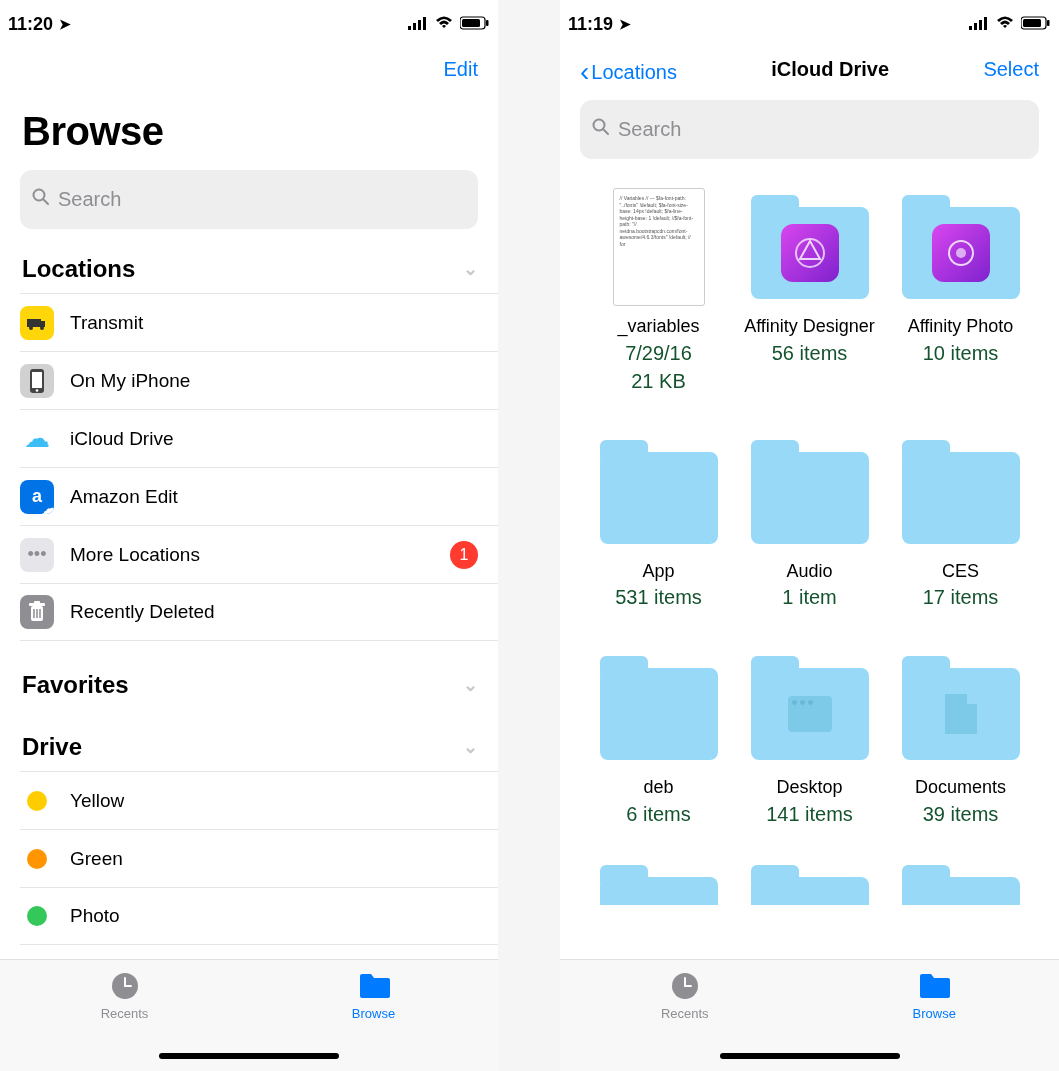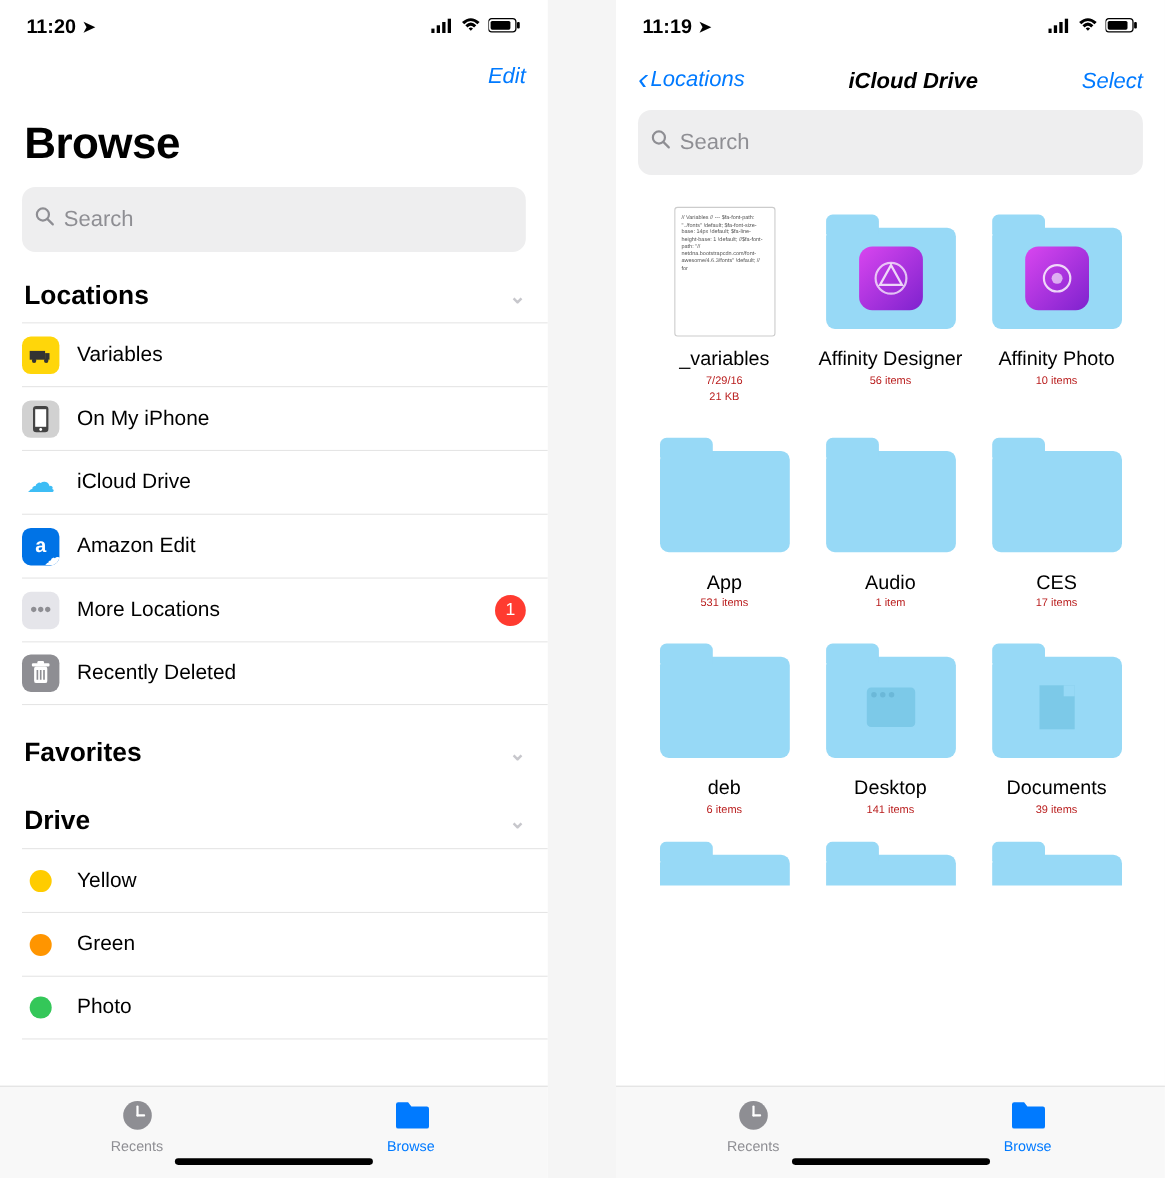"11:20" .status-bar { padding: 0 24px -> 0 8px }
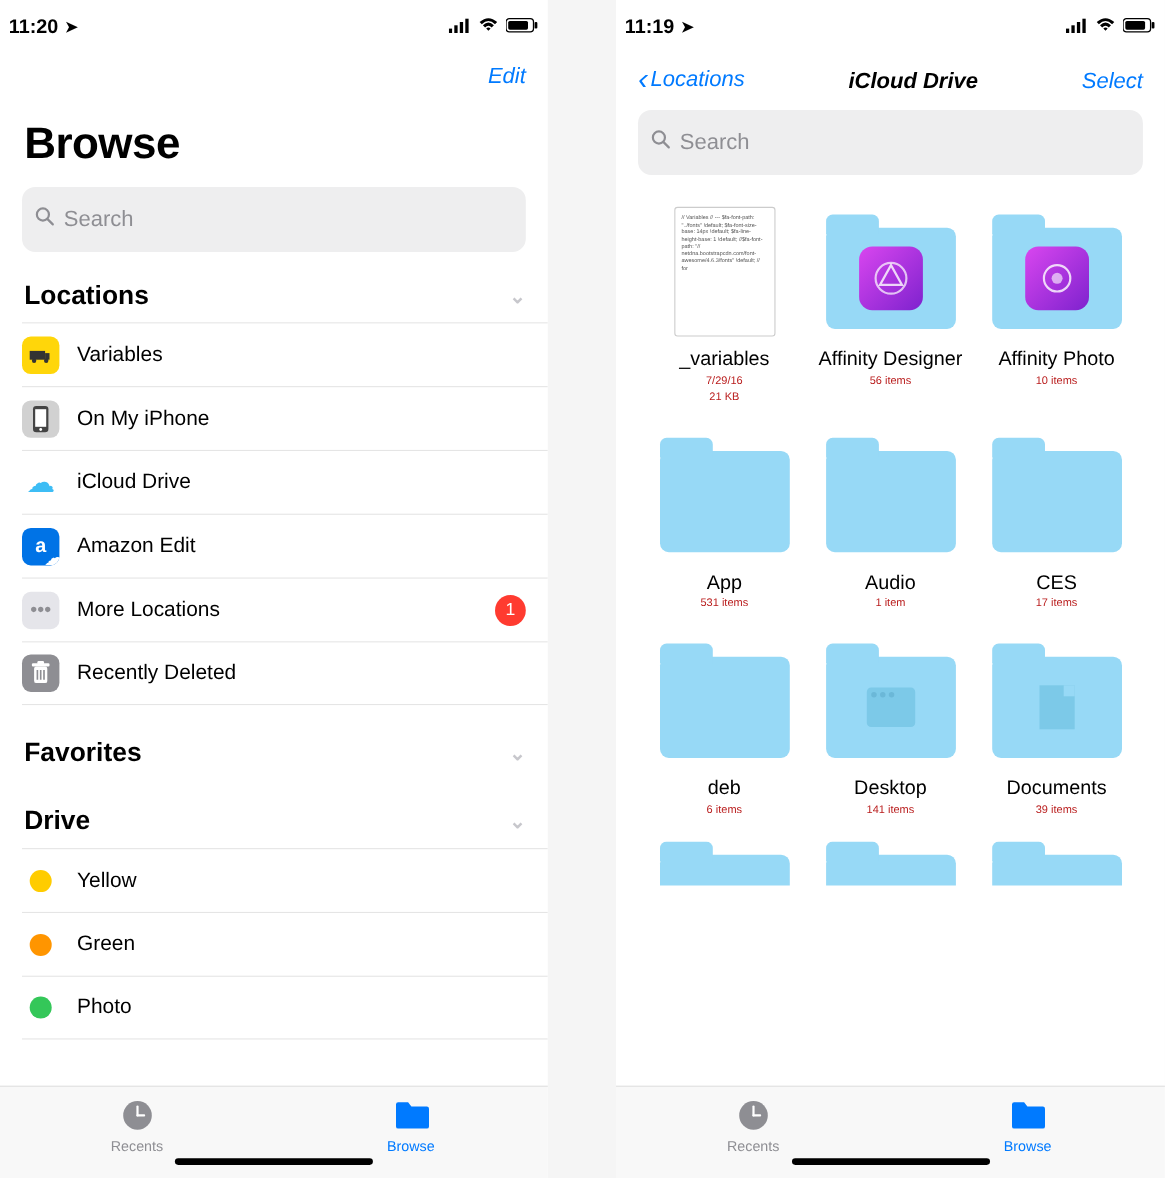"Edit" .nav-bar { align-items: flex-end -> flex-start; font-style: italic -> none }
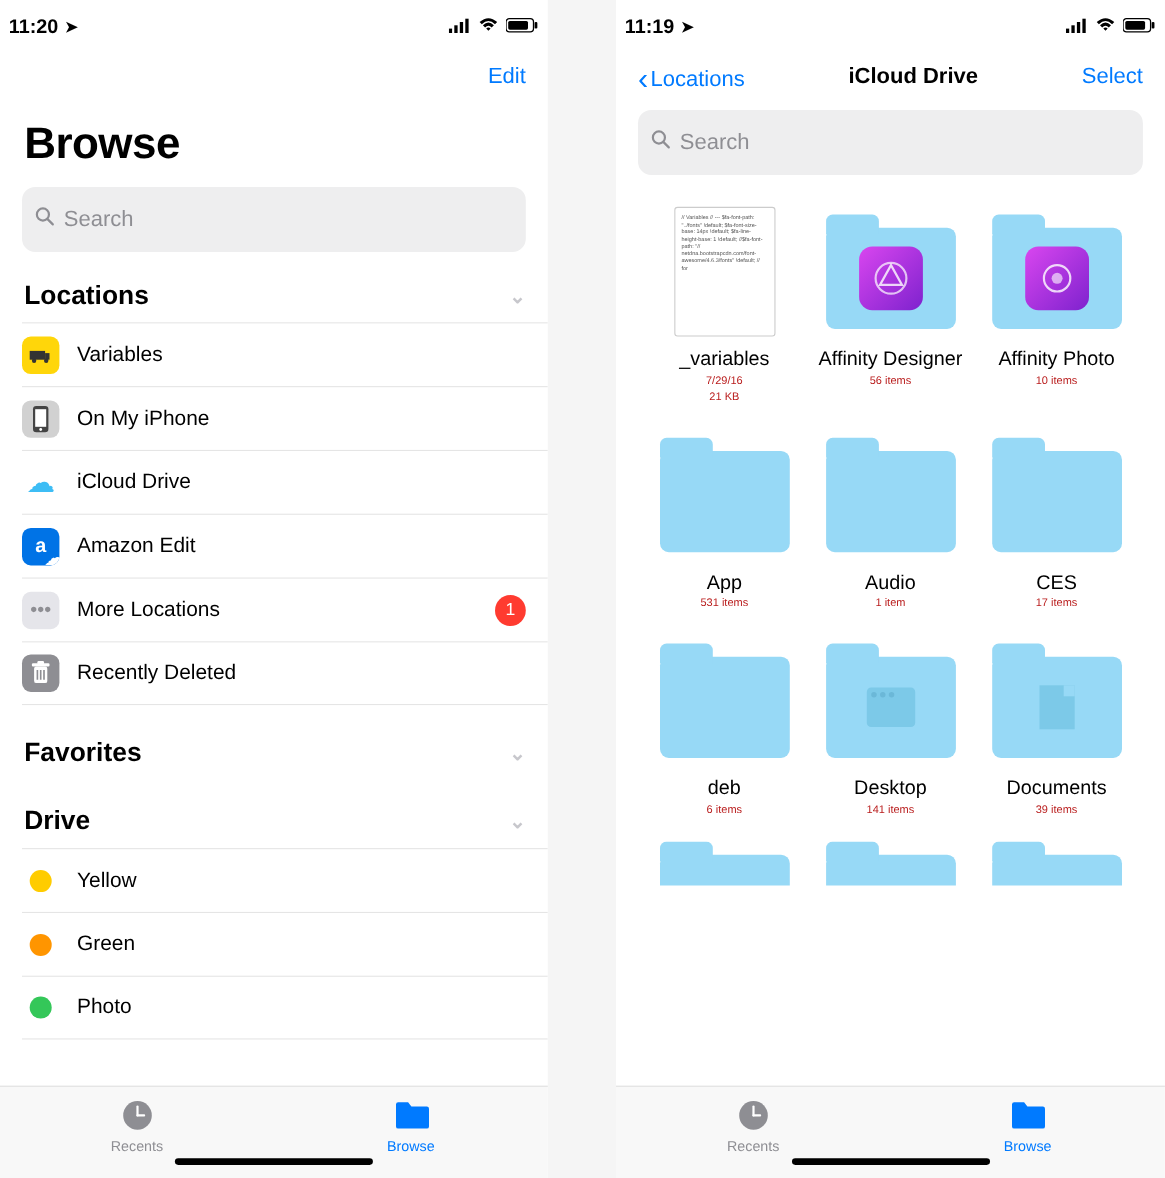"Variables" span.list-label { text: Variables -> Transmit }
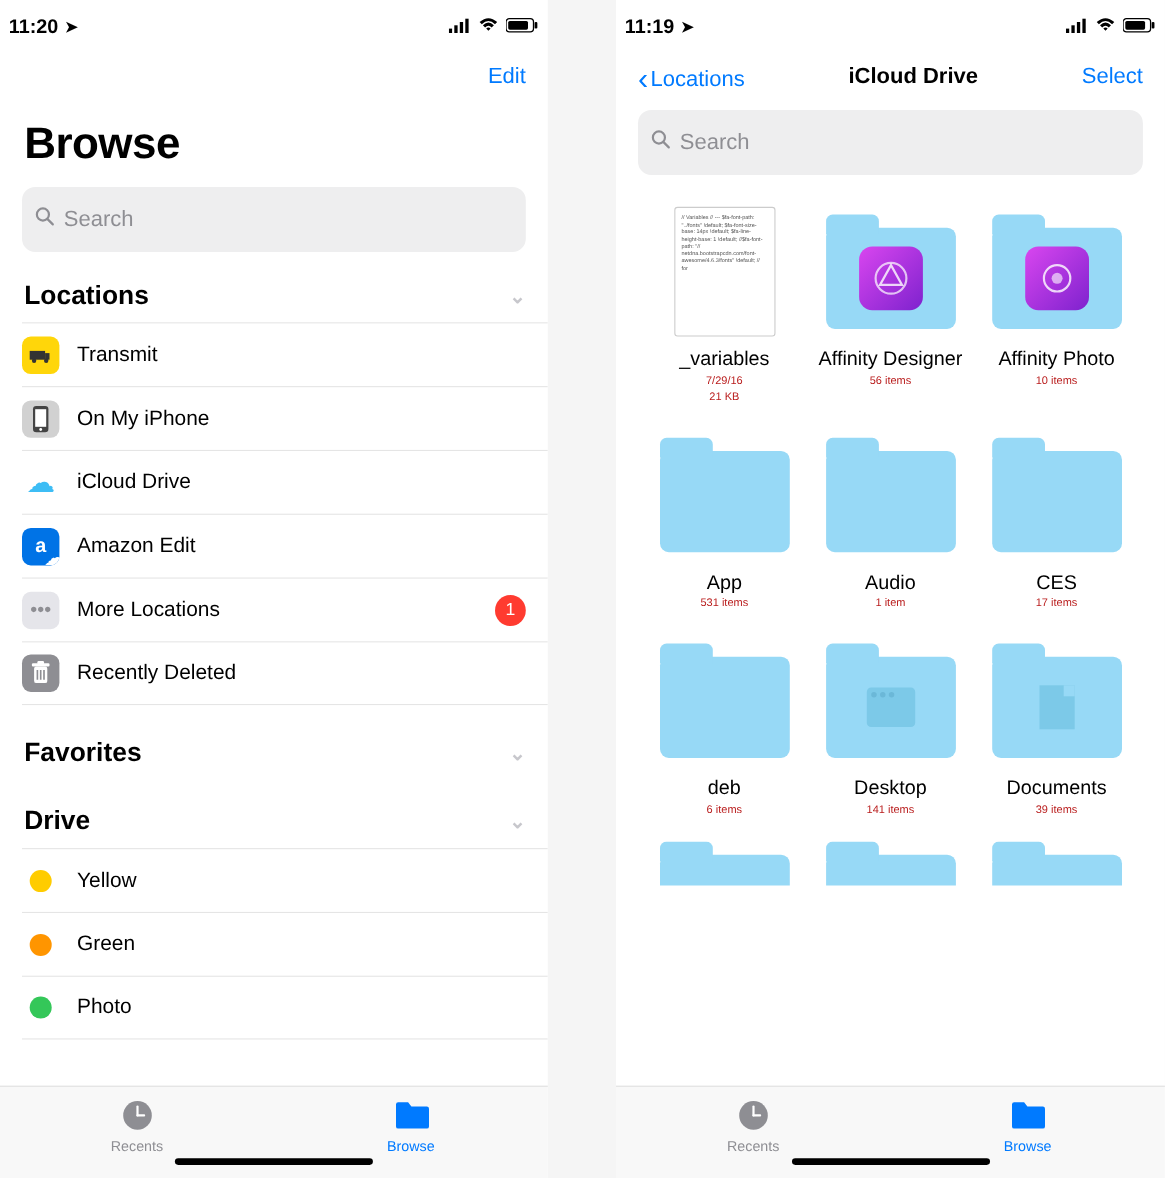"_variables" .grid { gap: 22px 10px -> 38px 10px }
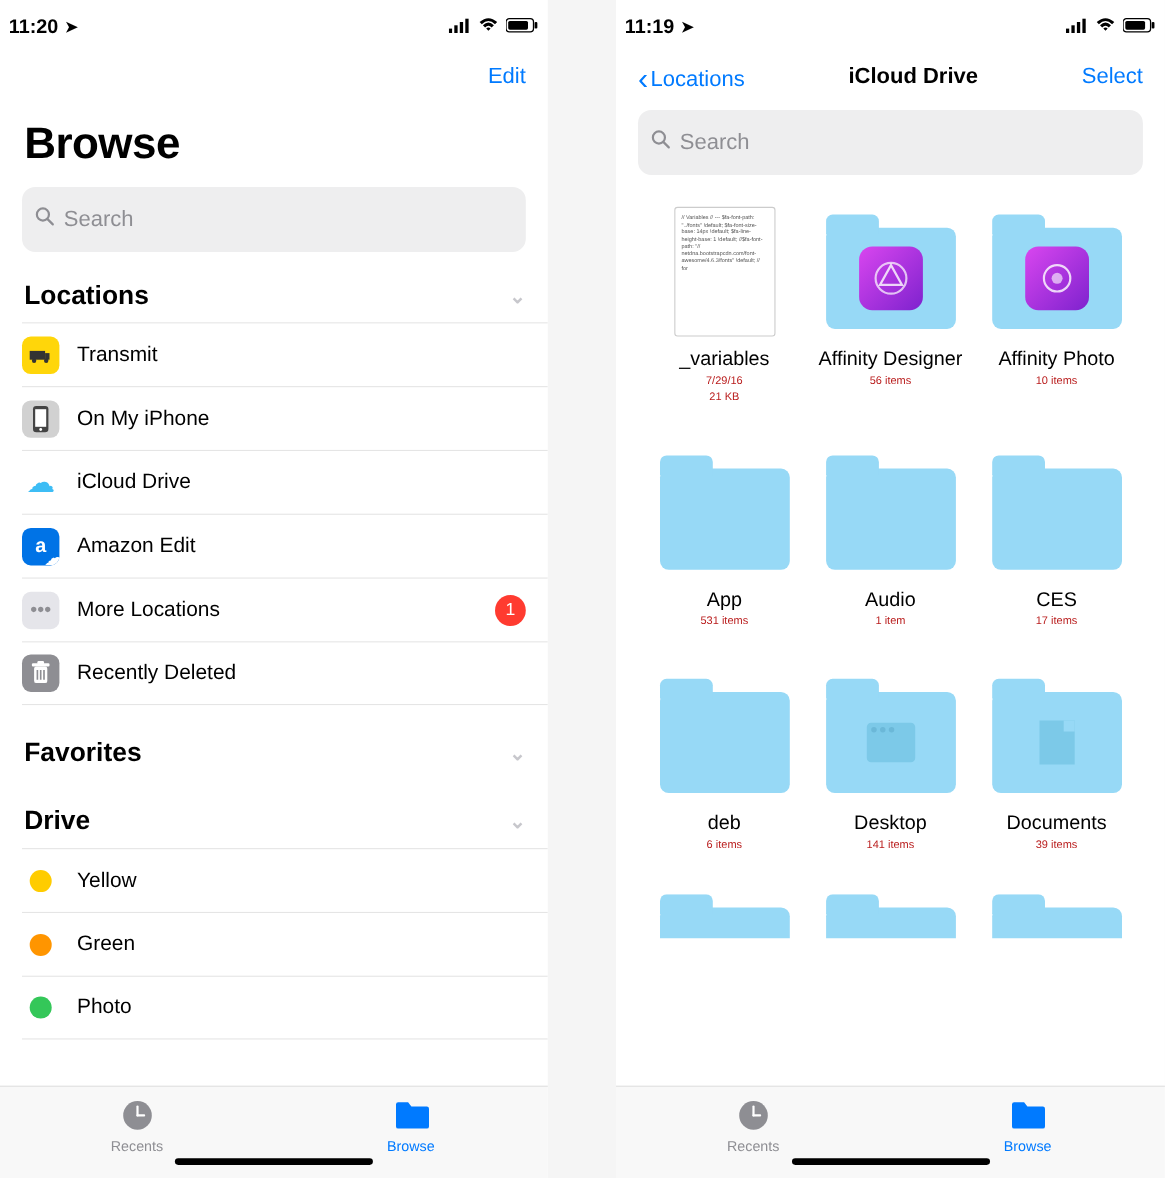"7/29/16" .item-meta { color: #b91c1c -> #14532d; font-size: 10px -> 20px }
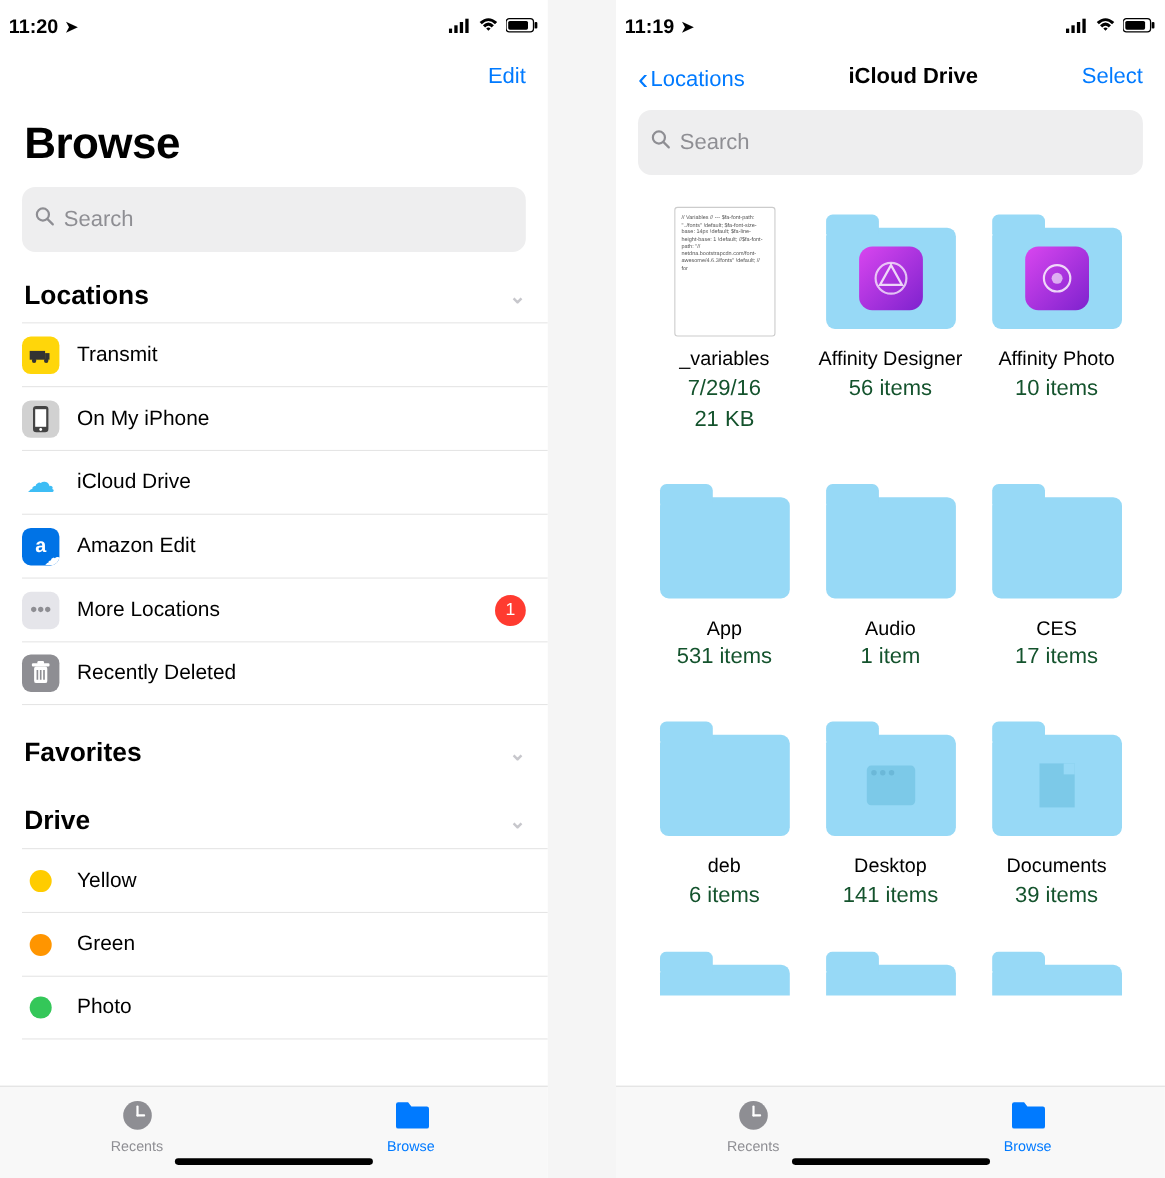"Recents" .tab-bar { height: 84px -> 112px }
